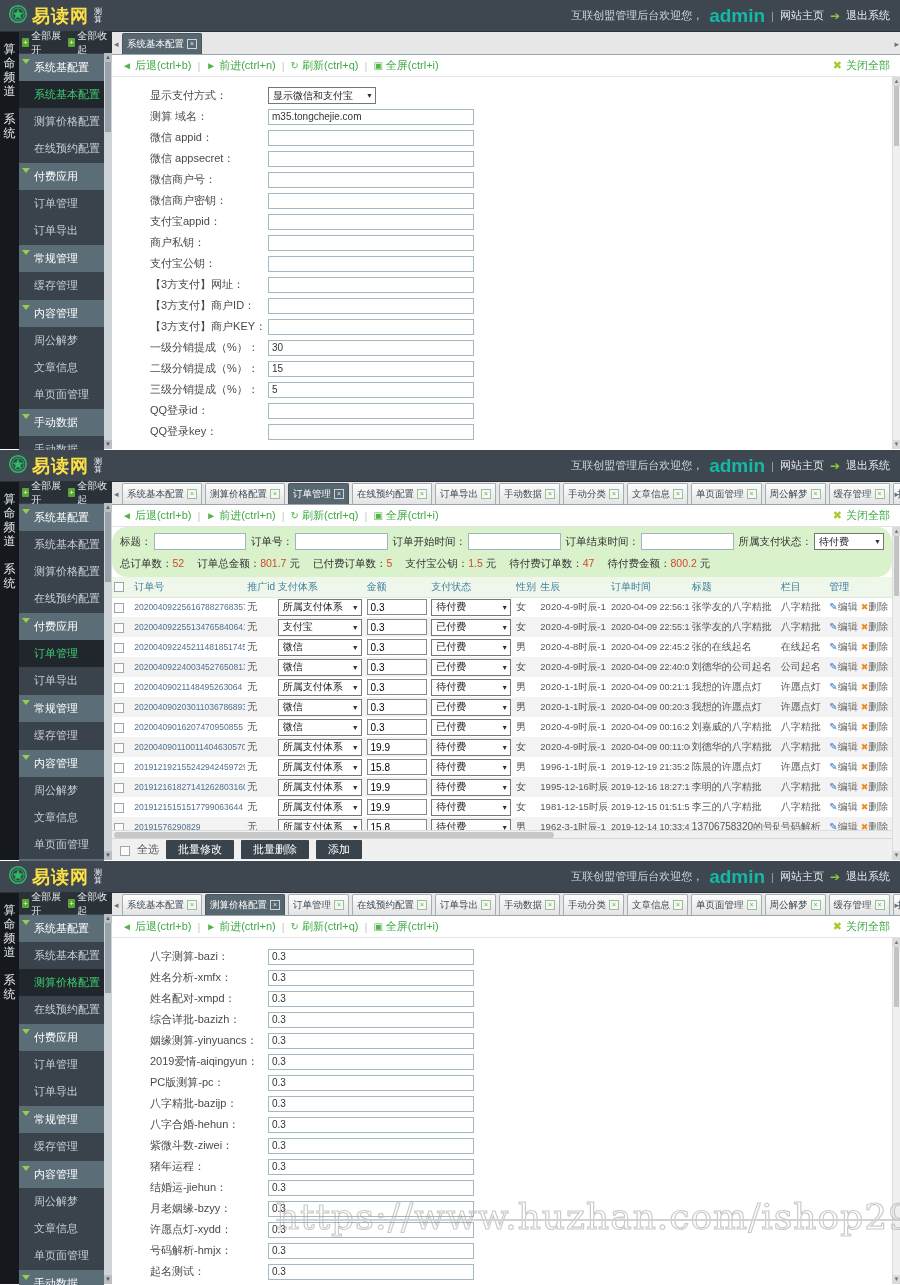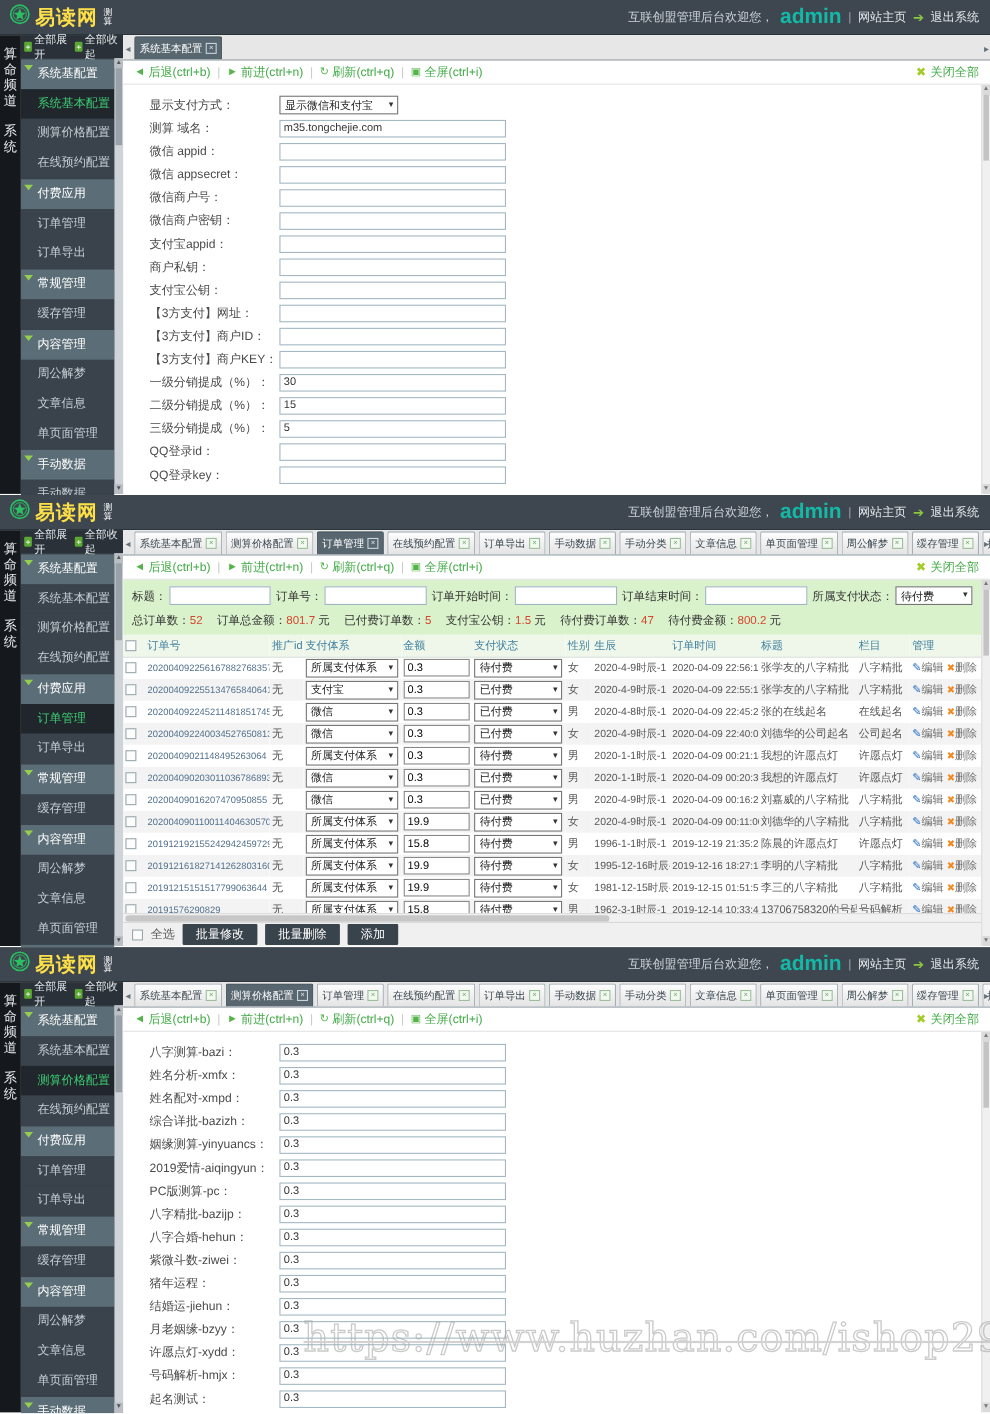"显示支付方式：" .f-row { margin-left: none -> 14px }
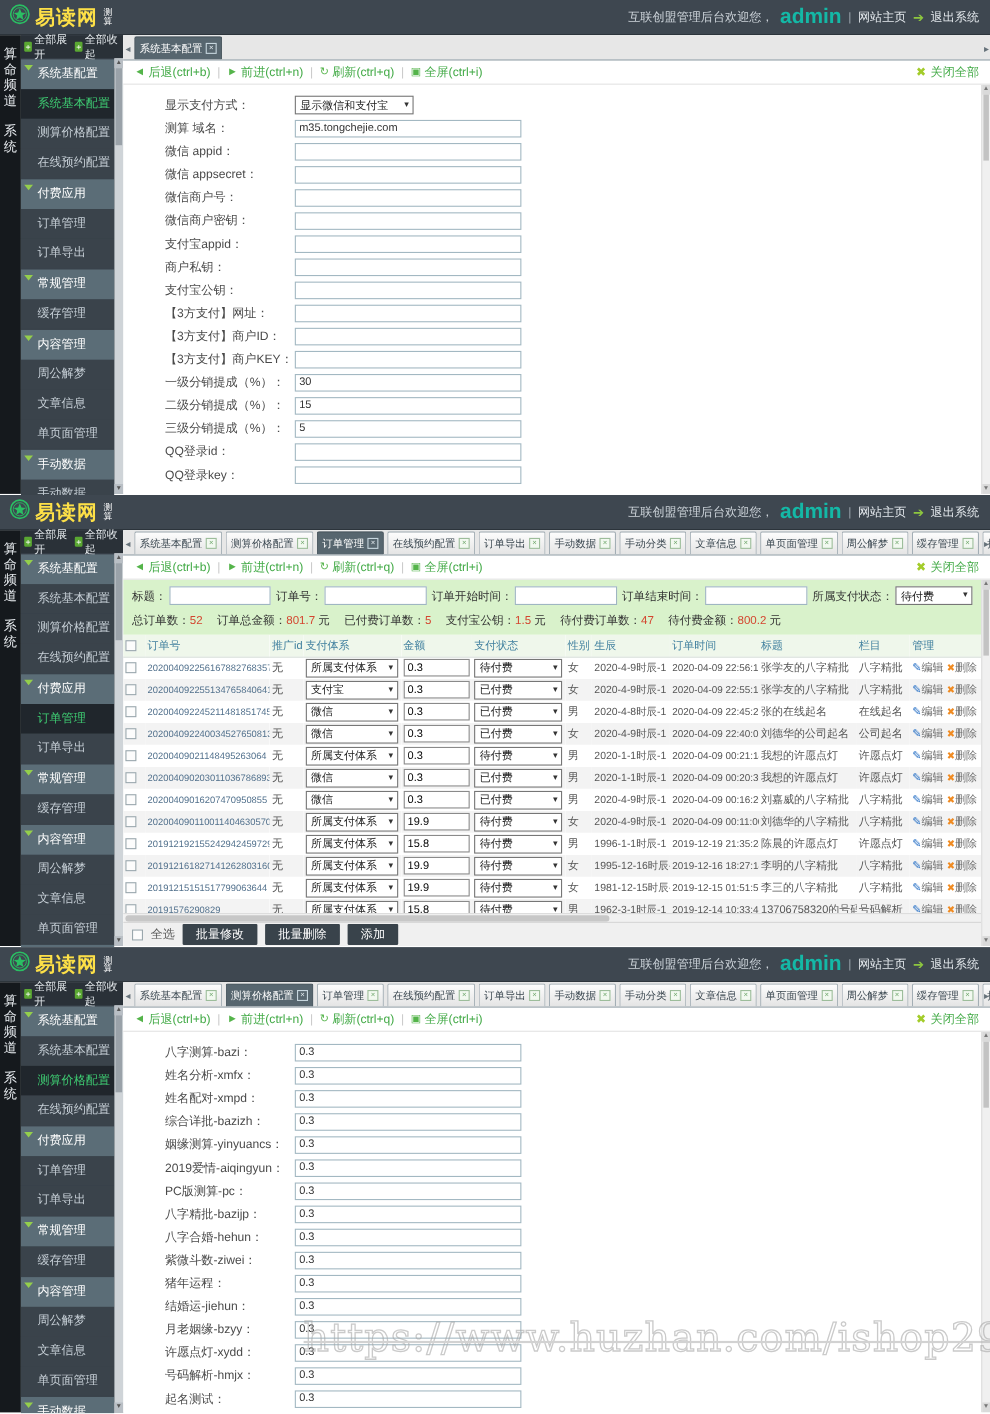"标题：" .filter { border-radius: none -> 15px }
